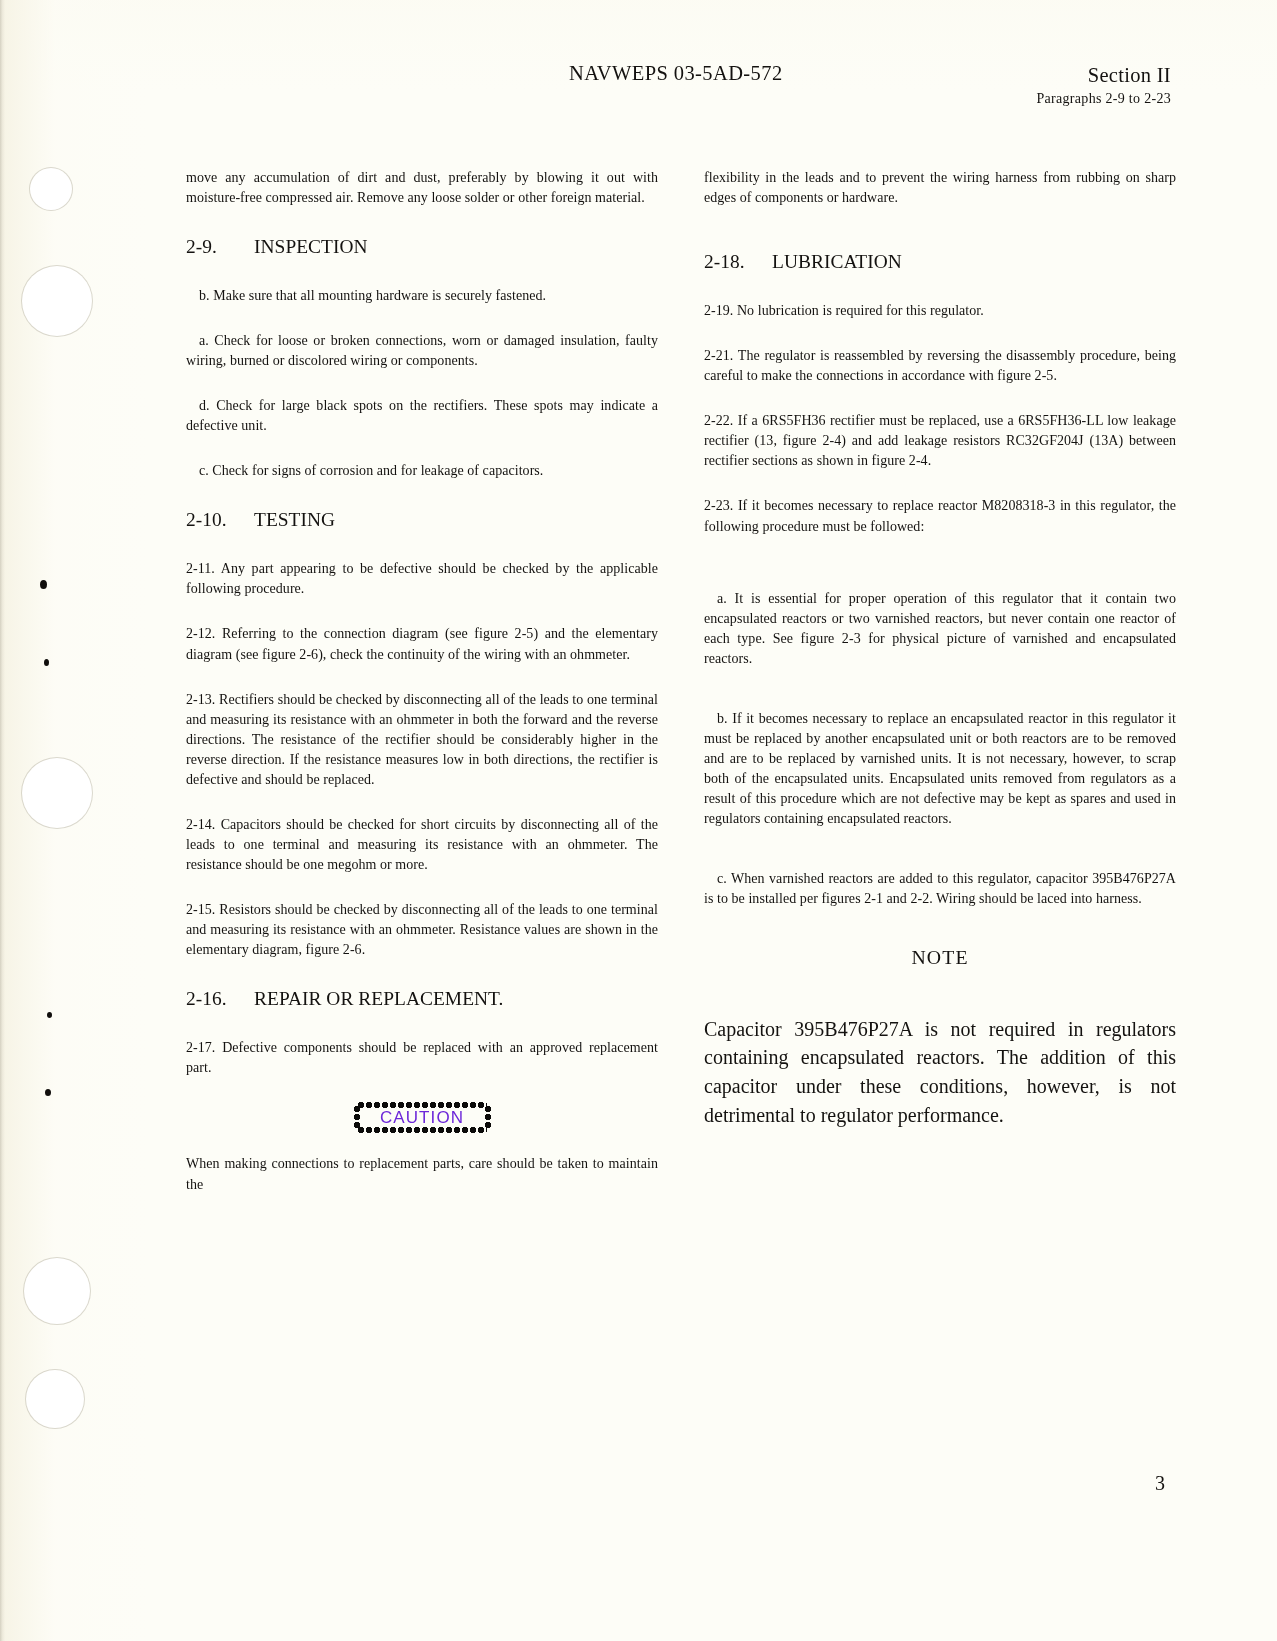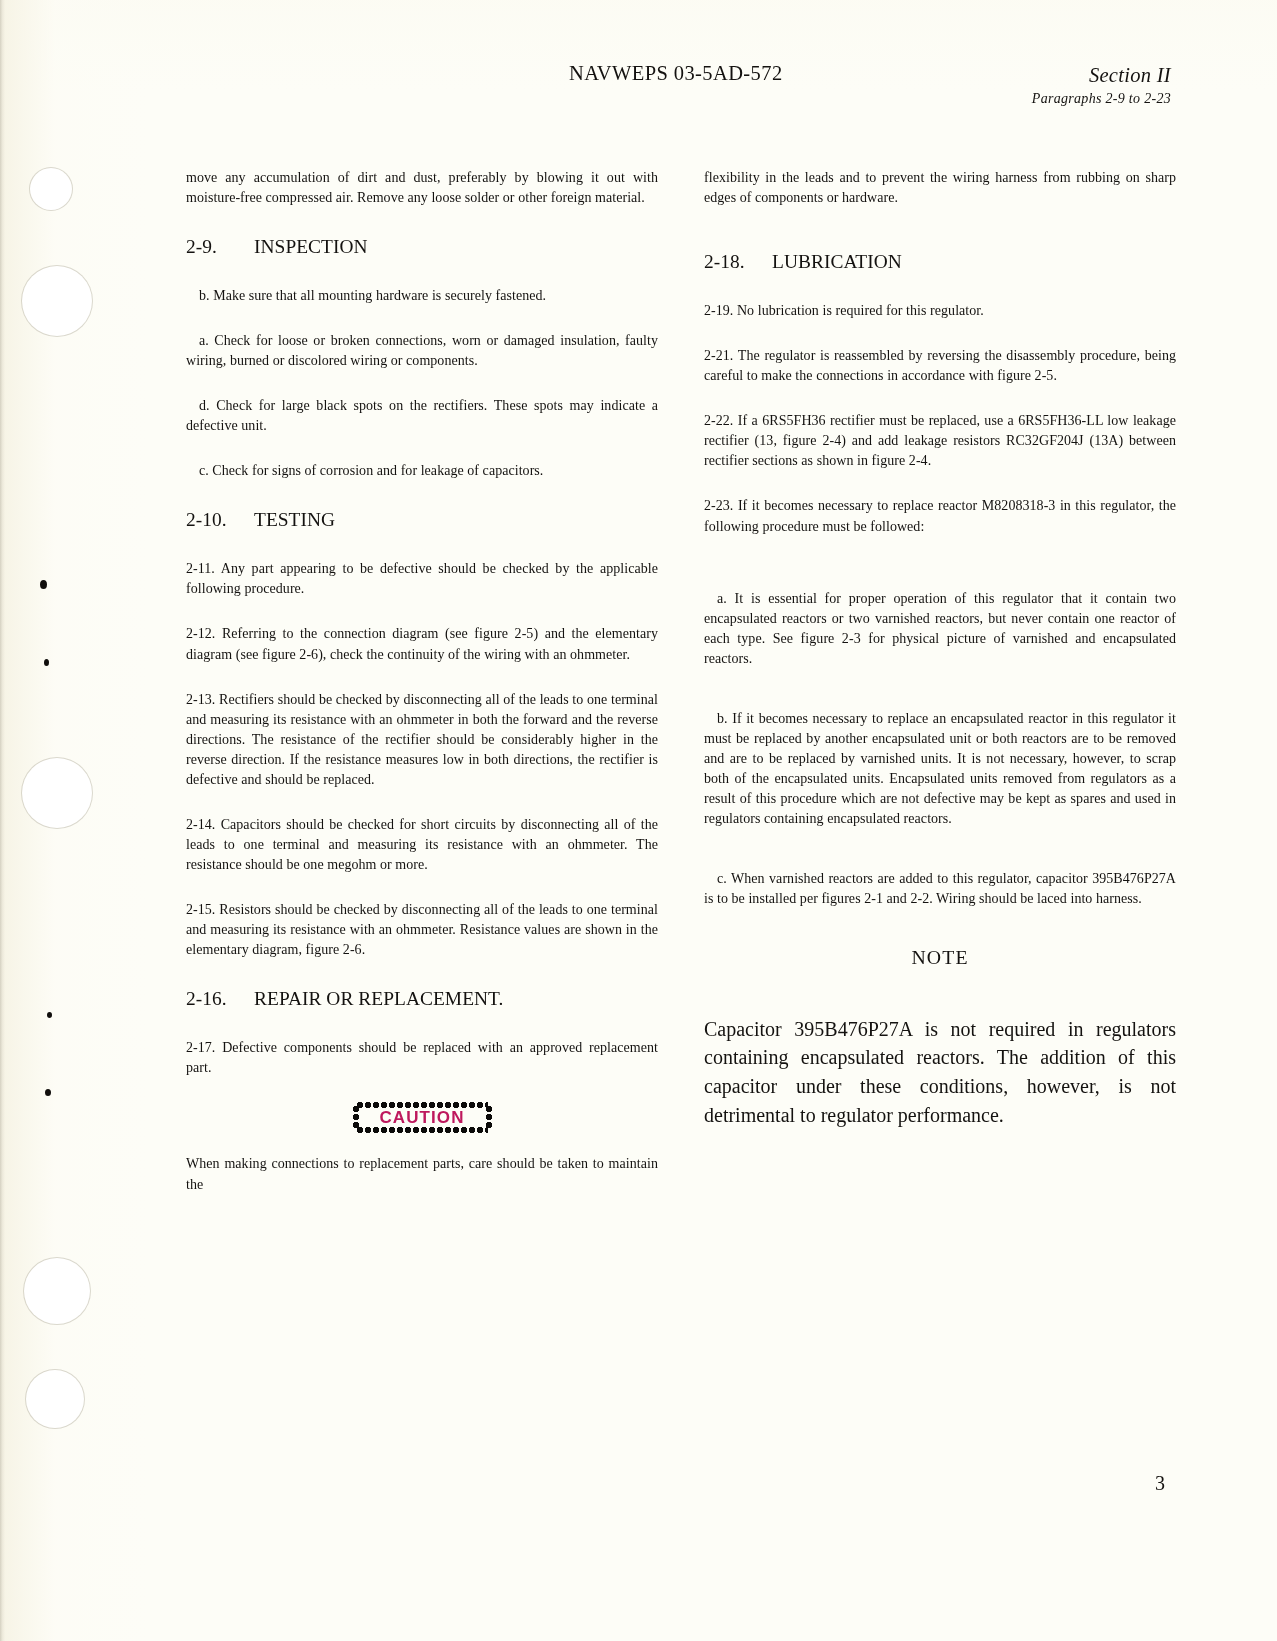"Section II" .hdr-right { font-style: italic -> none }
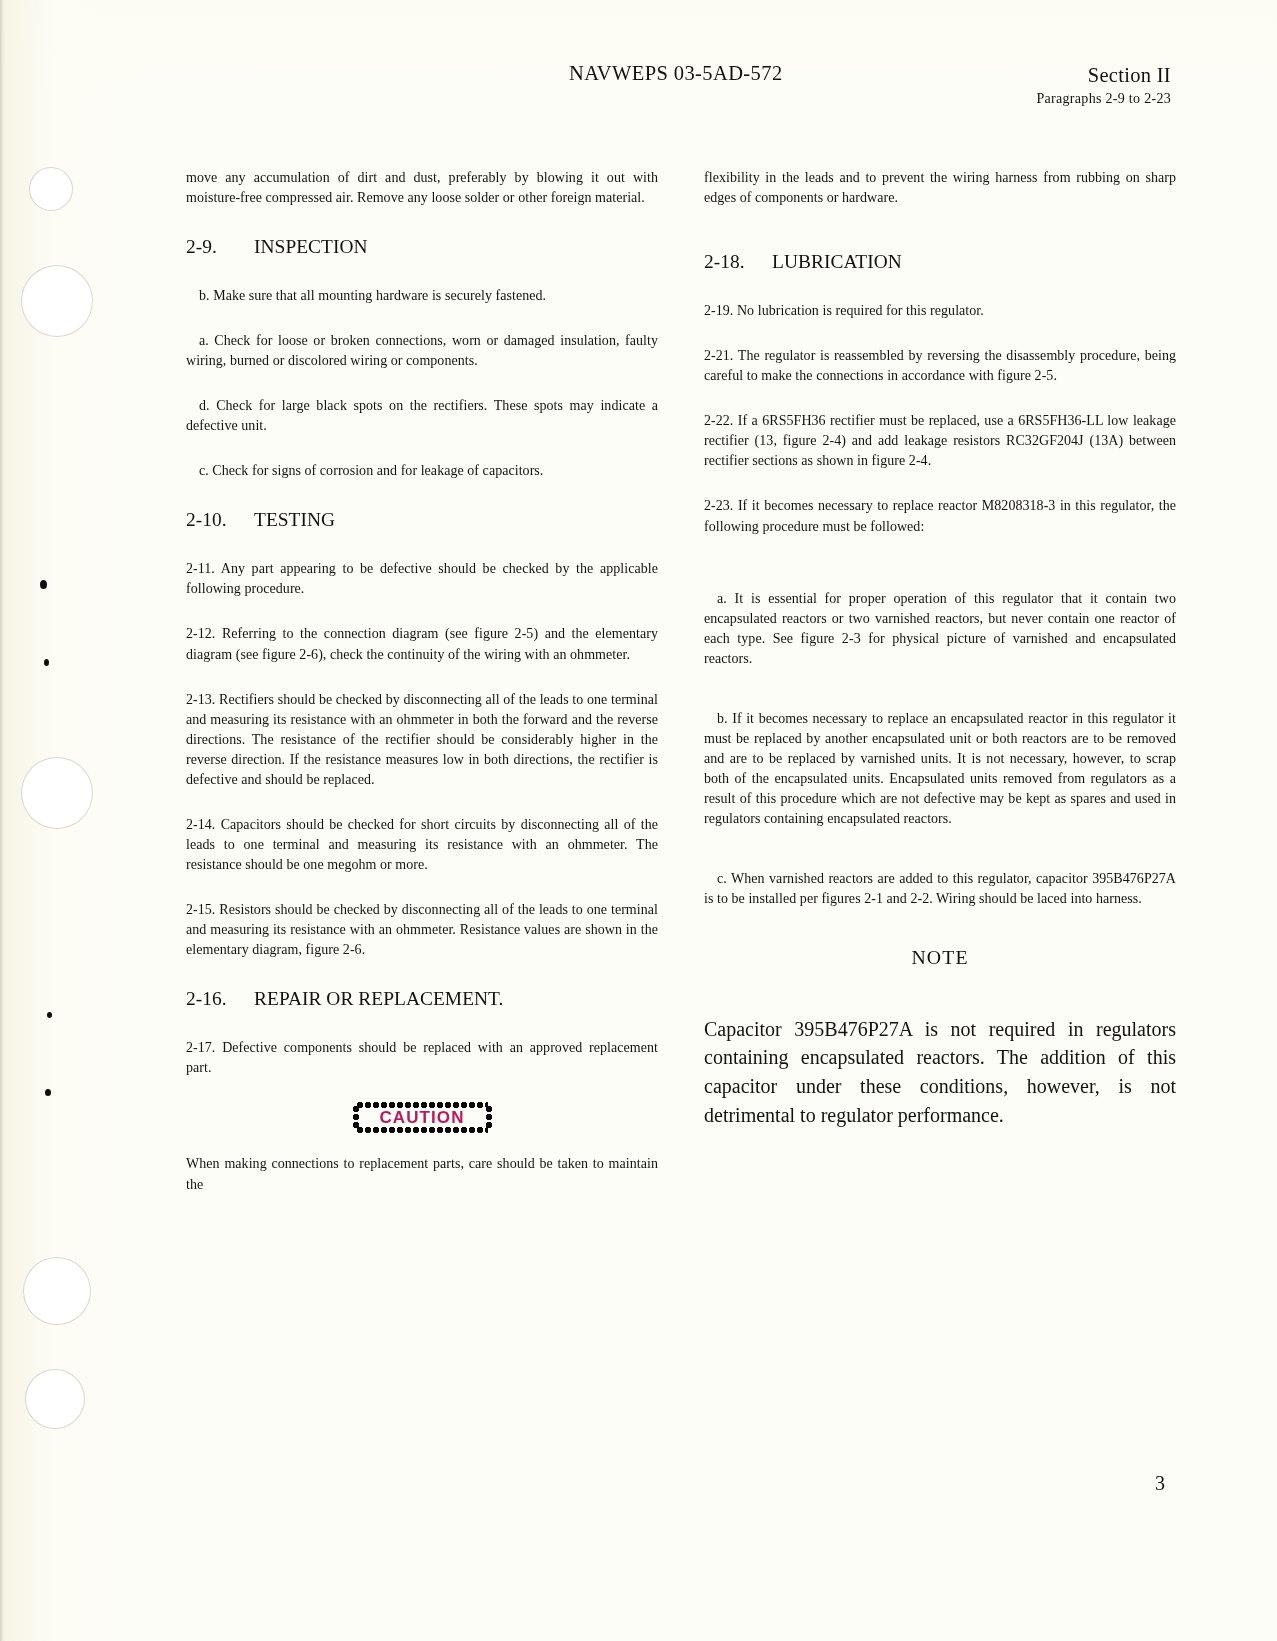"CAUTION" .caution { color: #be185d -> #6d28d9; font-weight: bold -> normal }
